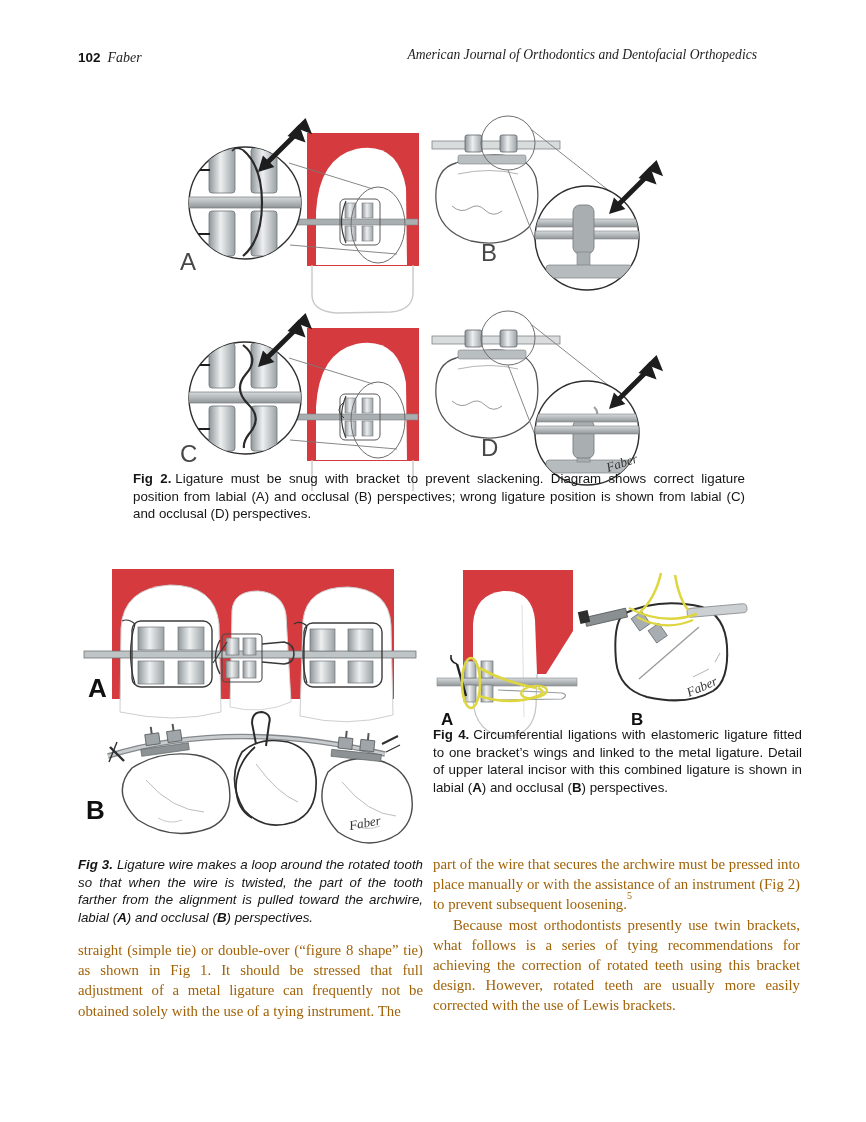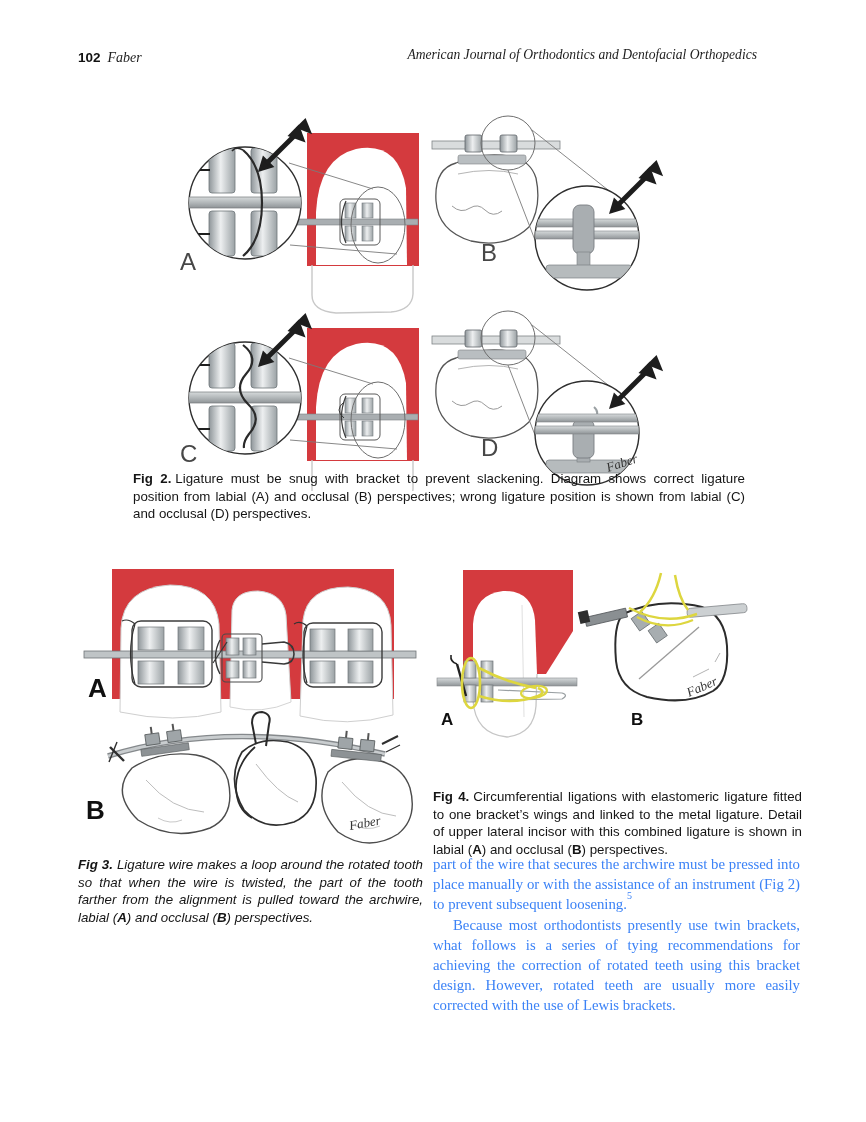"Fig 4. Circumferential ligations with" #fig4-cap { top: 788px -> 726px }
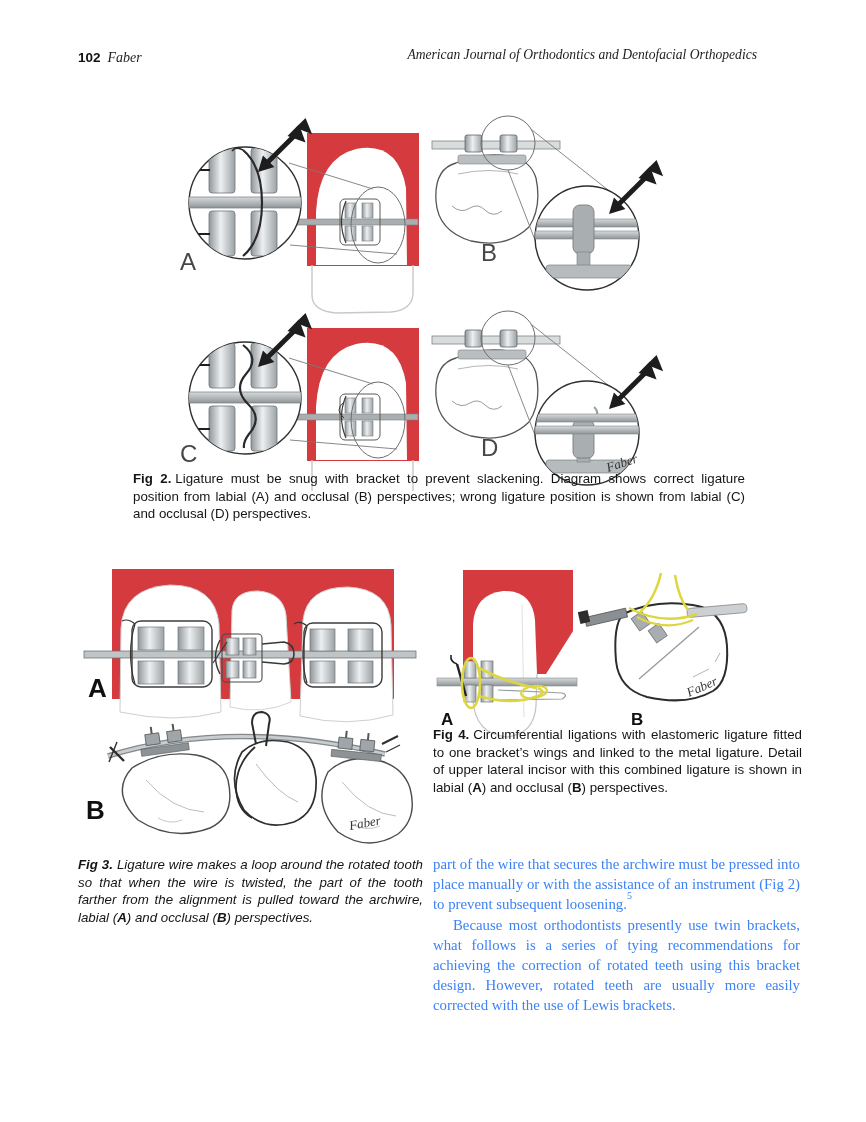"part of the wire that" .bodycol { color: #3b82f6 -> #a16207 }
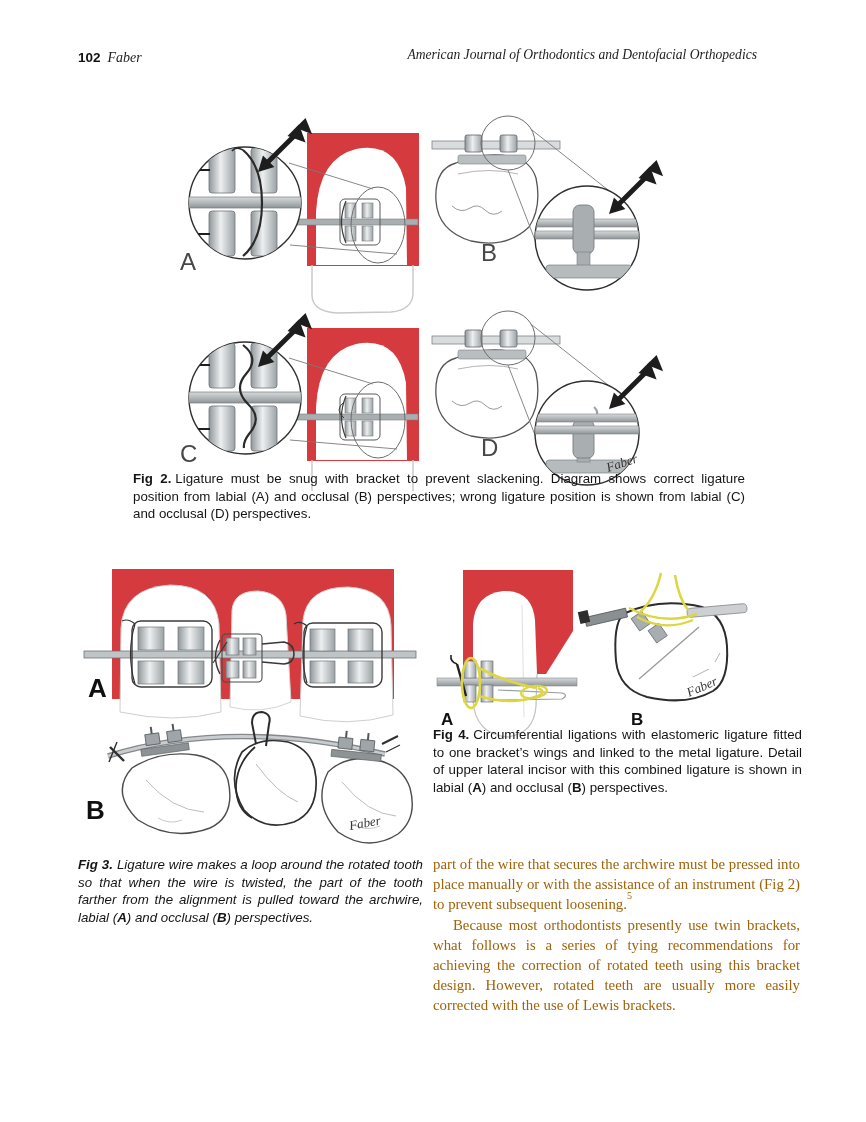"straight (simple tie) or double-over" div.bodycol { html: none -> <div> <p>straight (simple tie) or double-over (“figure 8 shape” tie) as shown in Fig 1. It should be stressed that full adjustment of a metal ligature can frequently not be obtained solely with the use of a tying instrument. The</p> </div> }
